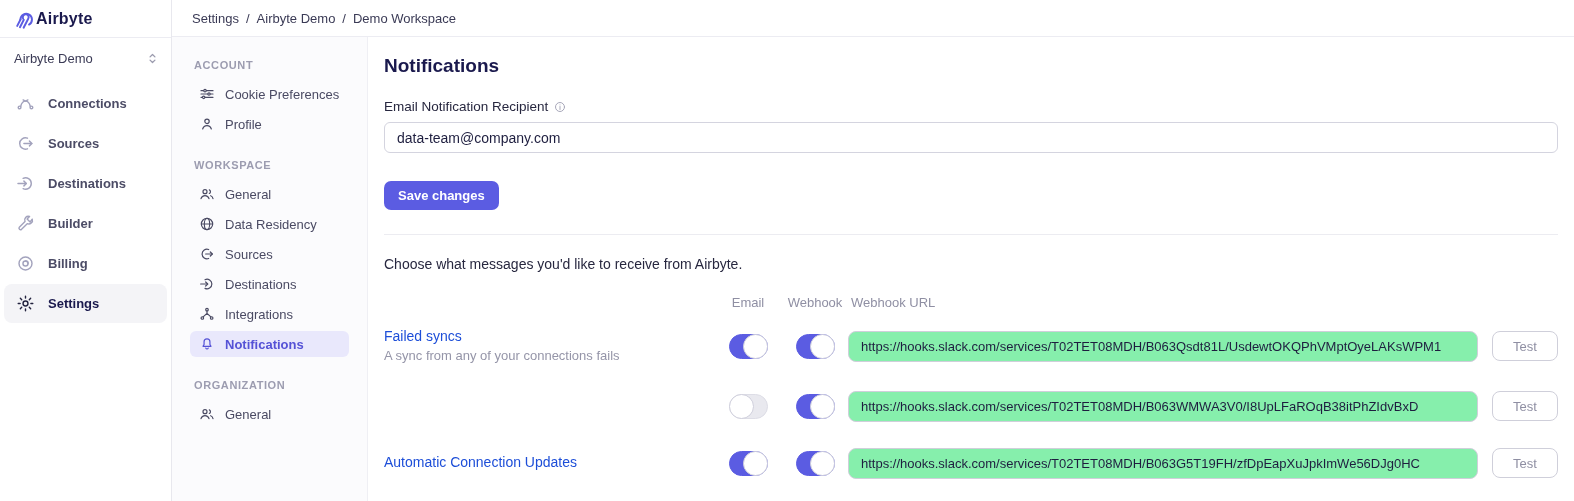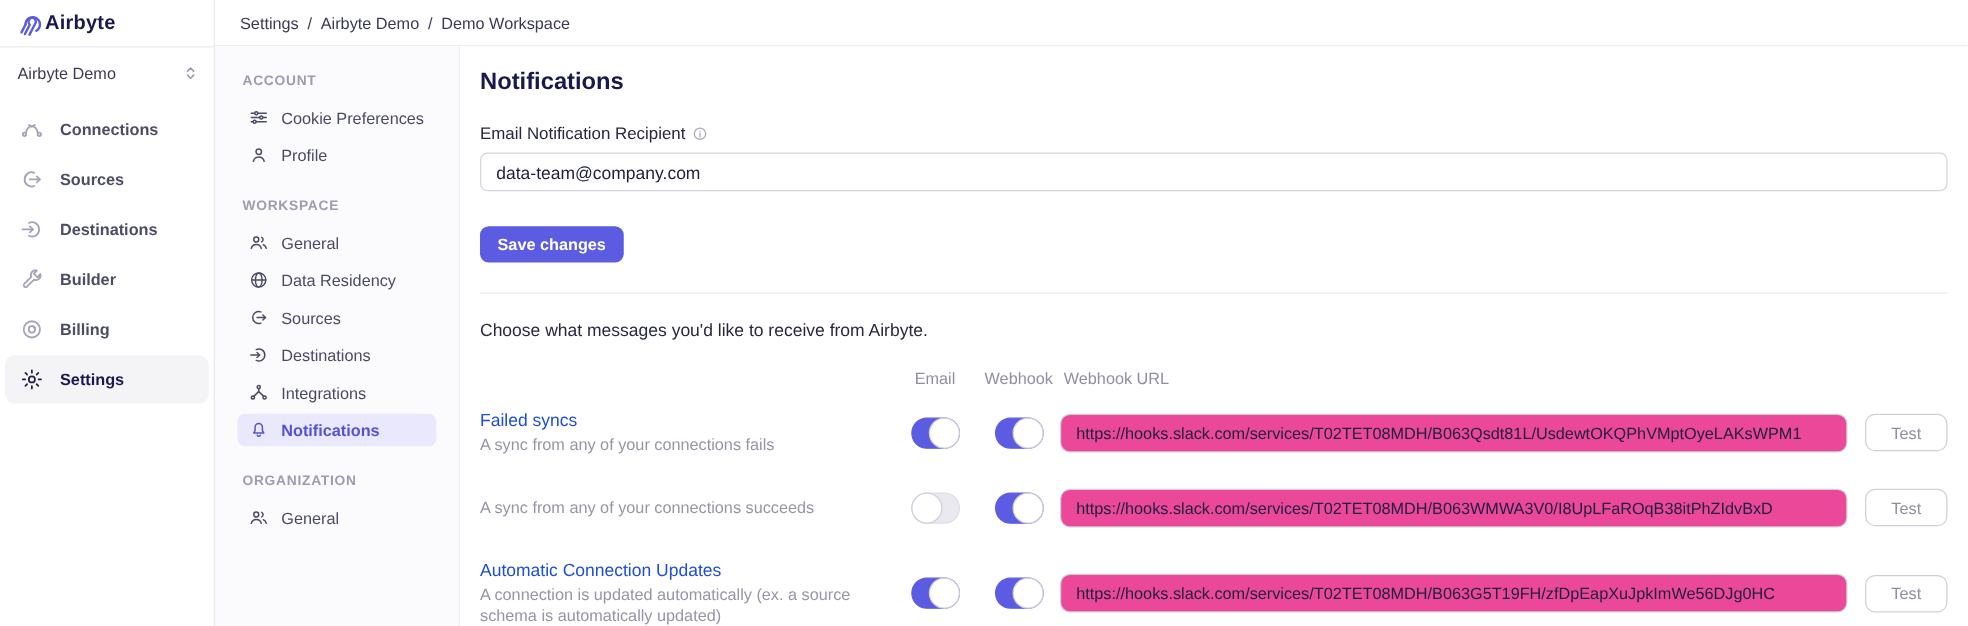"https://hooks.slack.com/services/T02TET0" .url-input { background: #ec4899 -> #86efac }
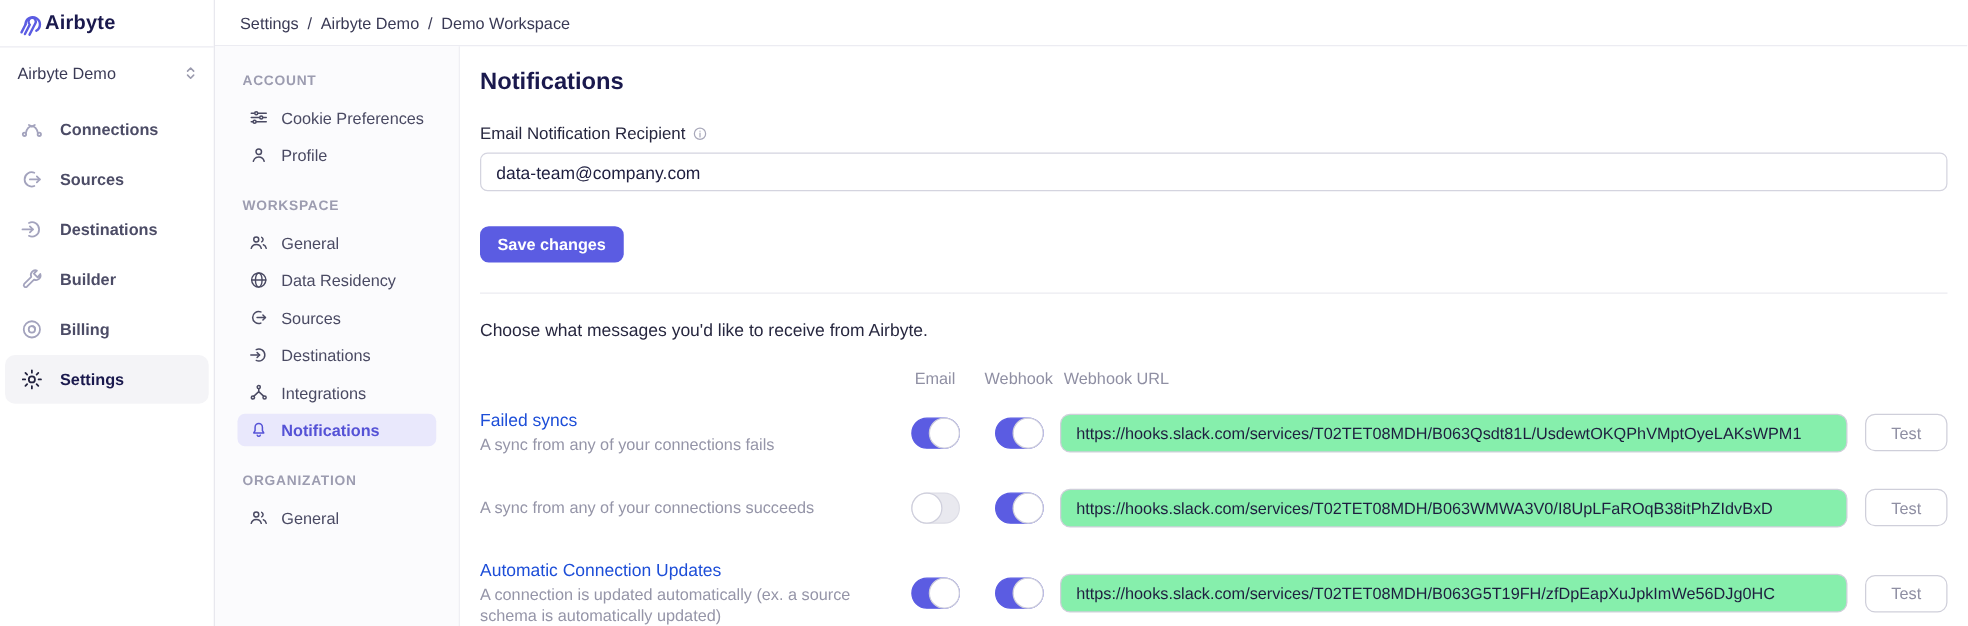"A sync from any of your connections succeeds" div.rsub { html: <div>A sync from any of your connections succeeds</div> -> none }
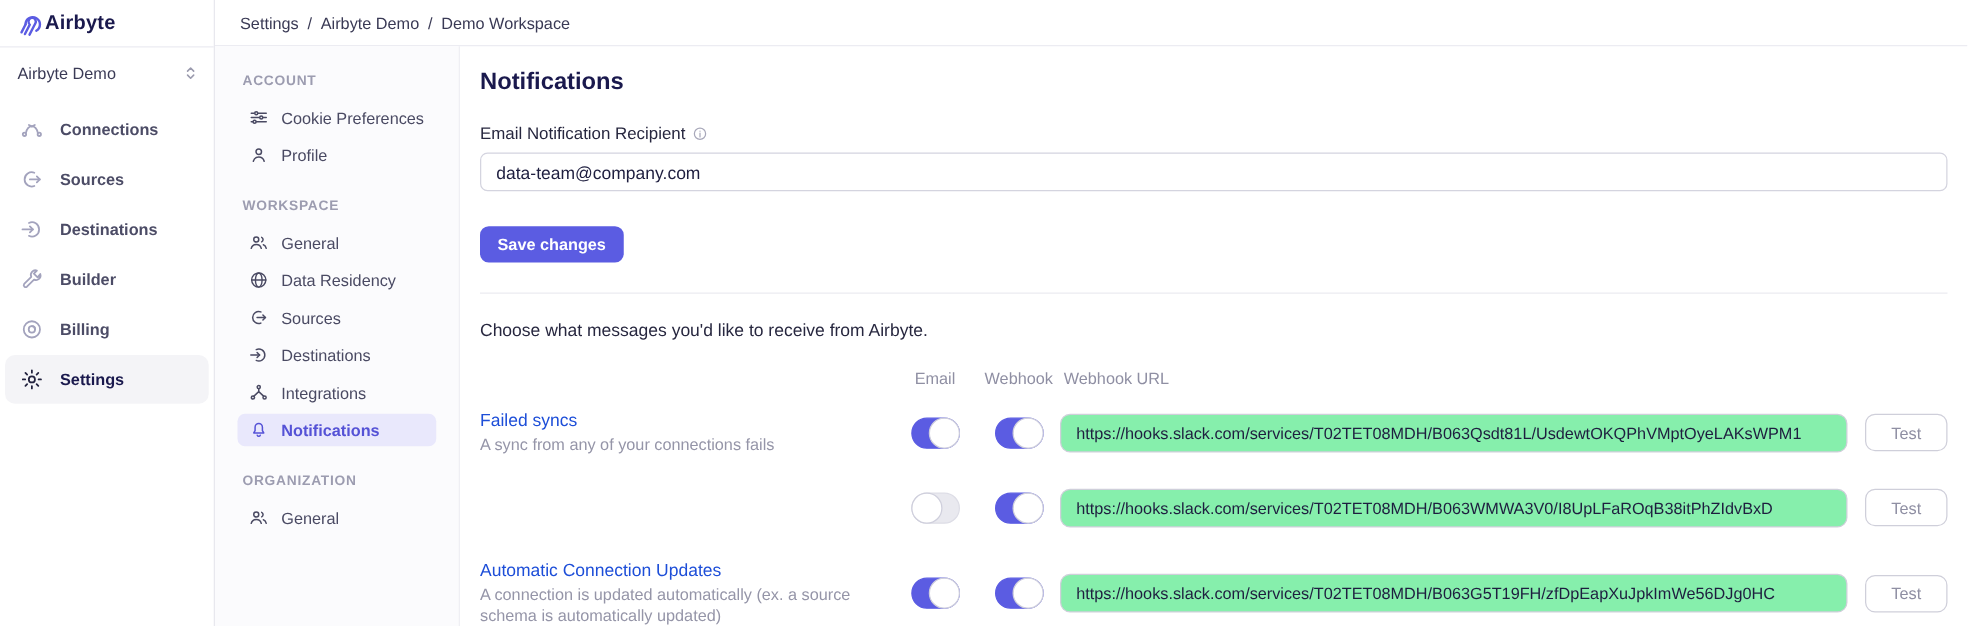"A connection is updated automatically" div.rsub { html: <div>A connection is updated automatically (ex. a source schema is automatically updated)</div> -> none }
